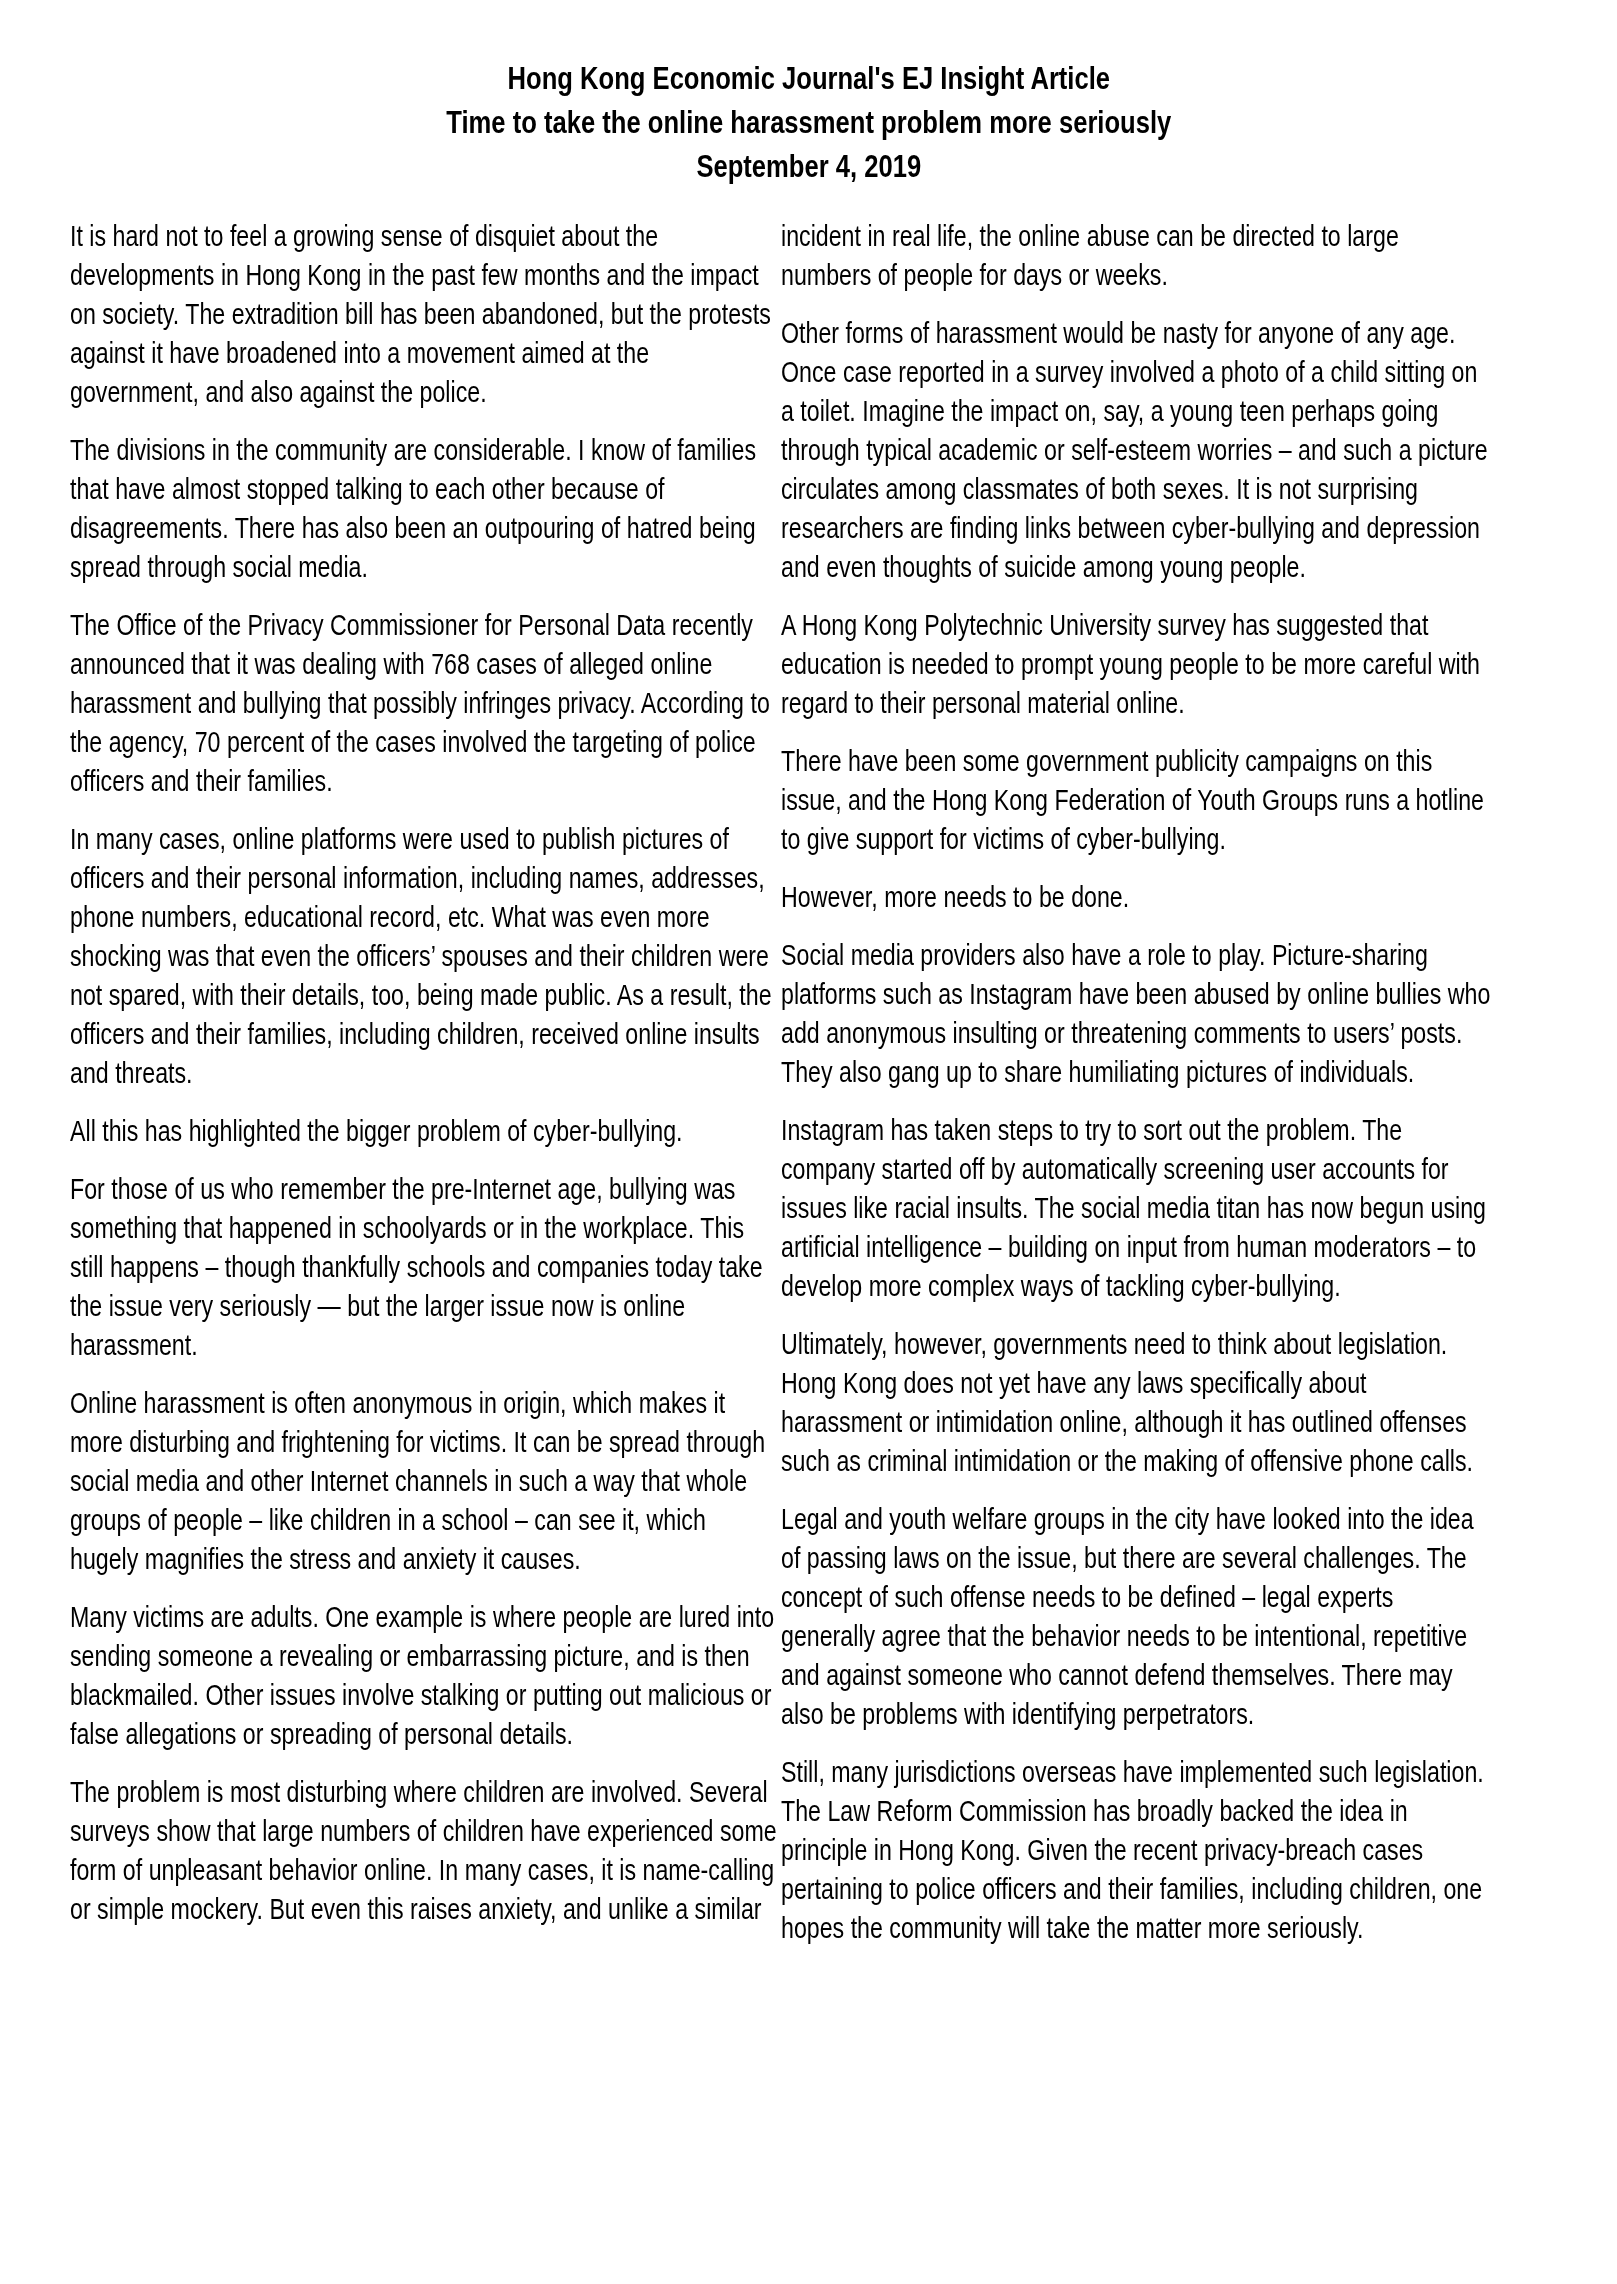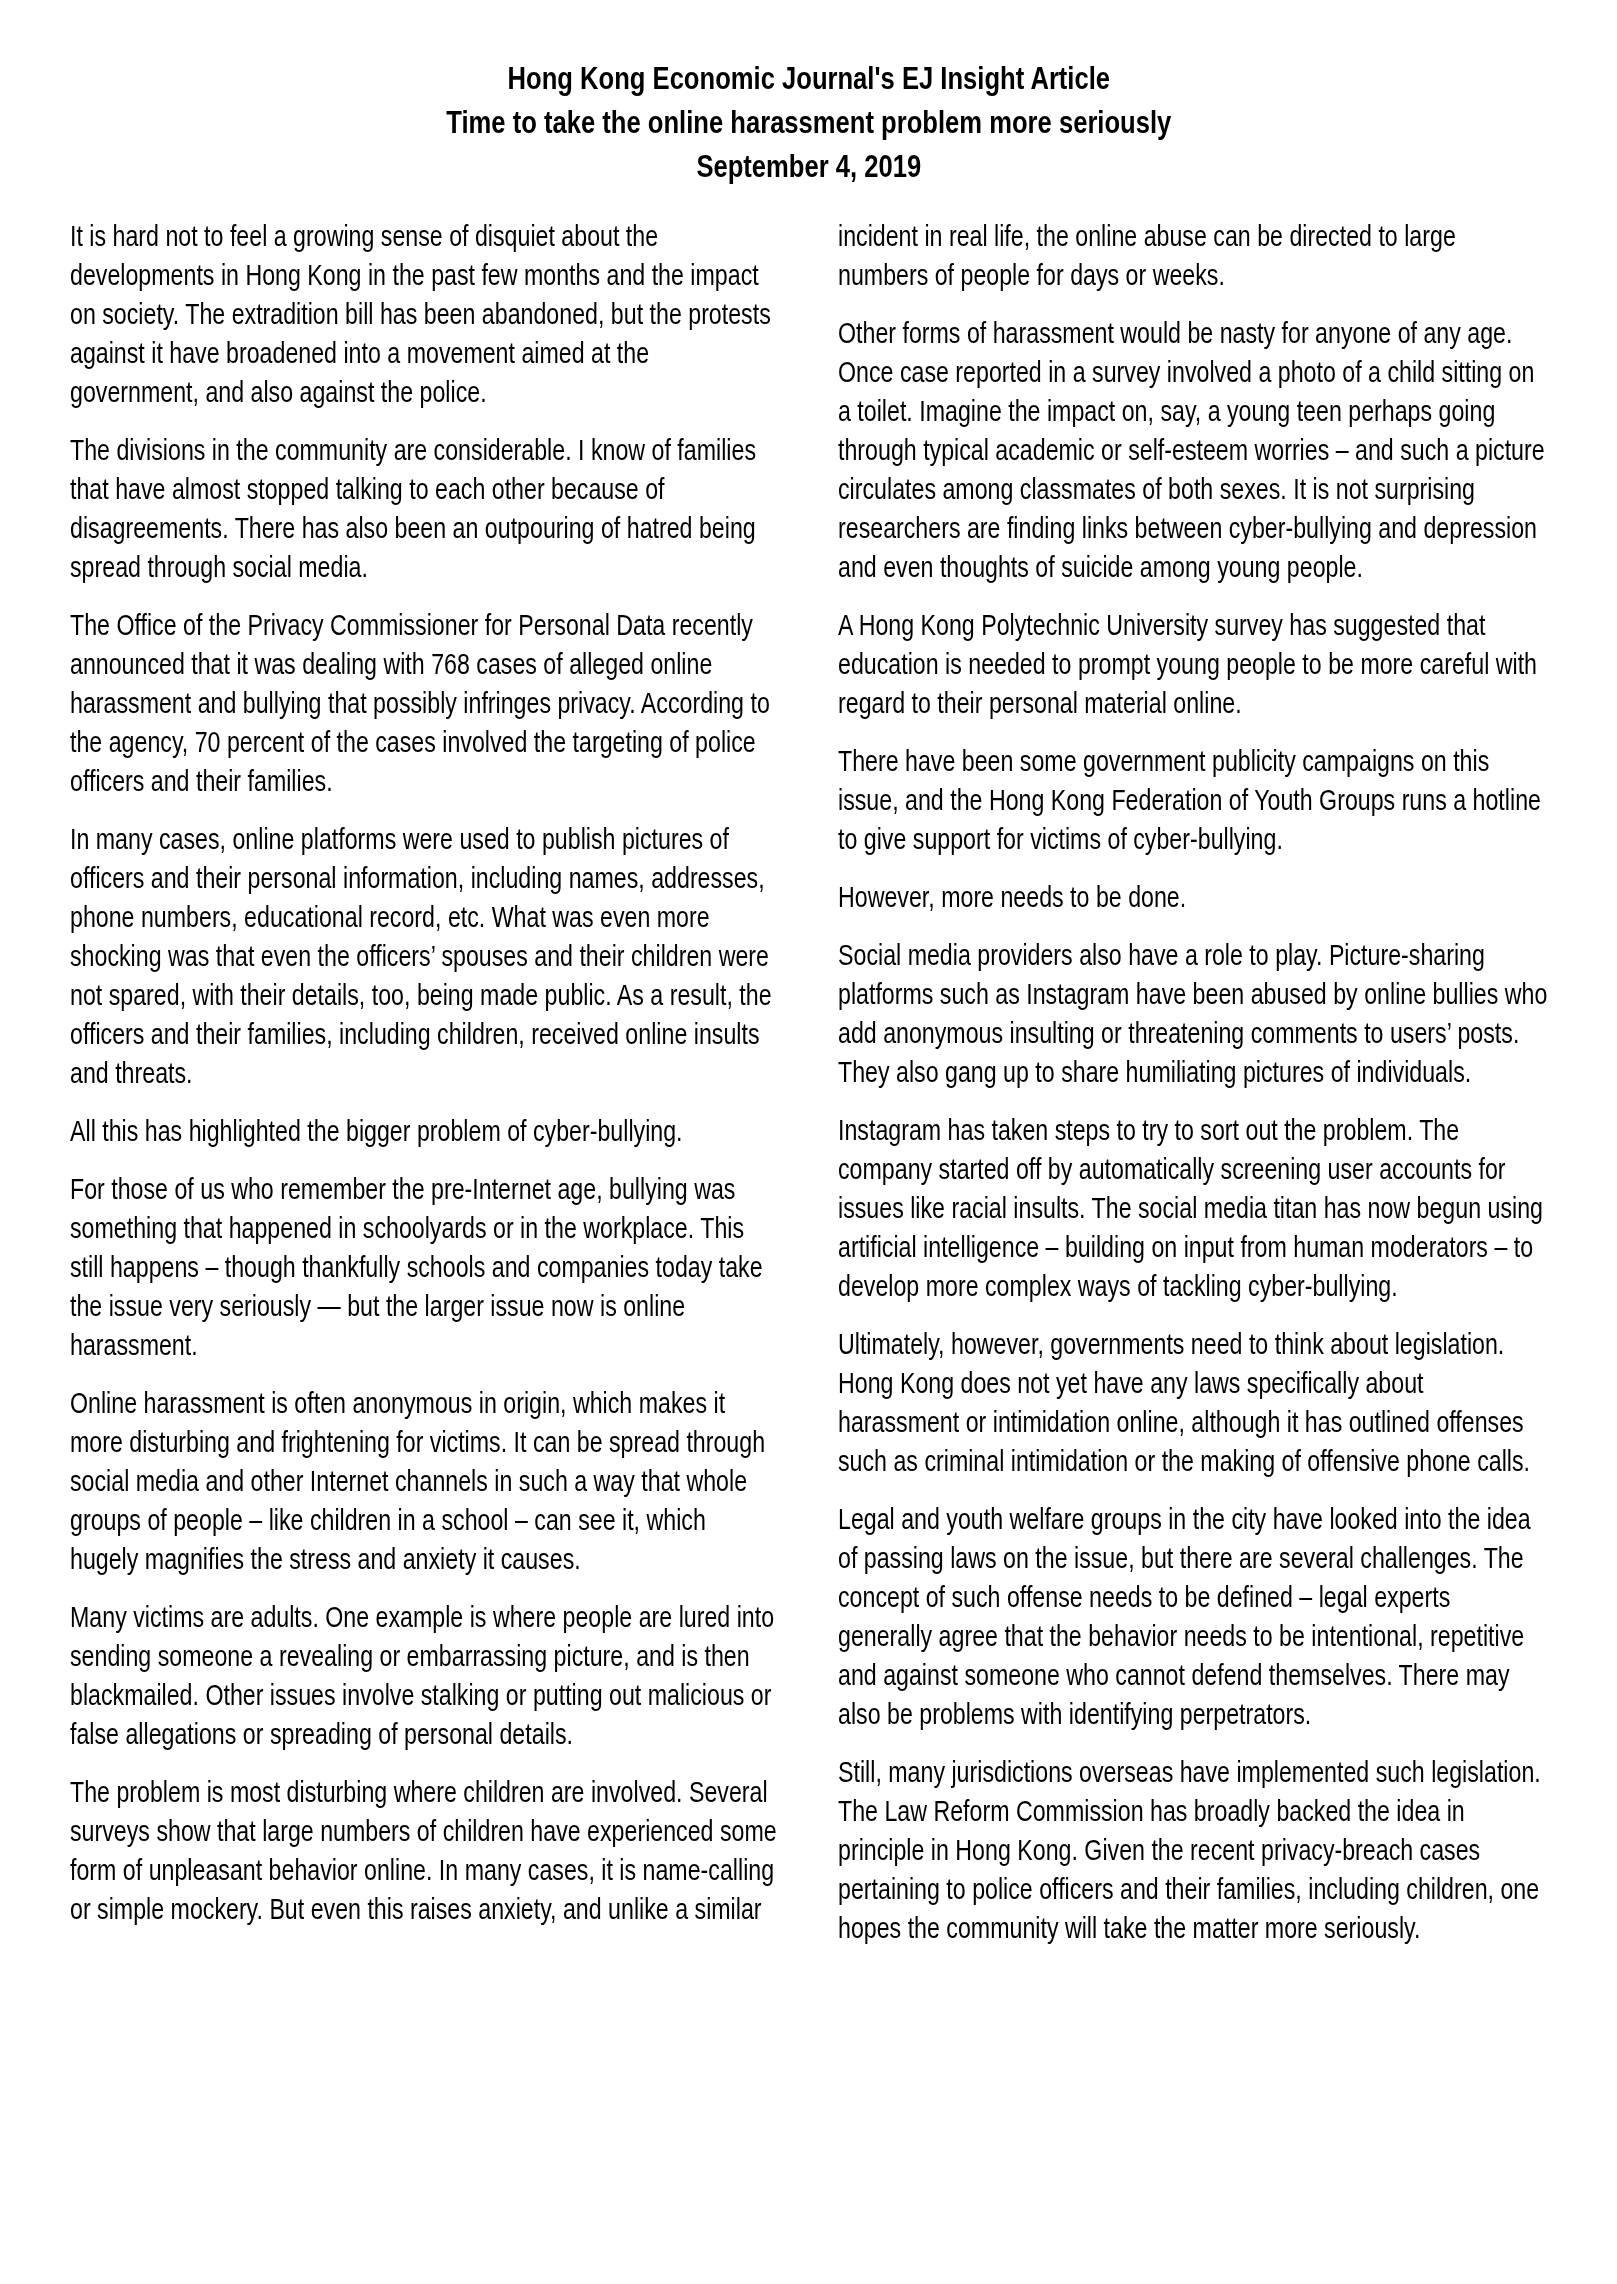"It is hard not to" .columns { gap: 57px -> none }
